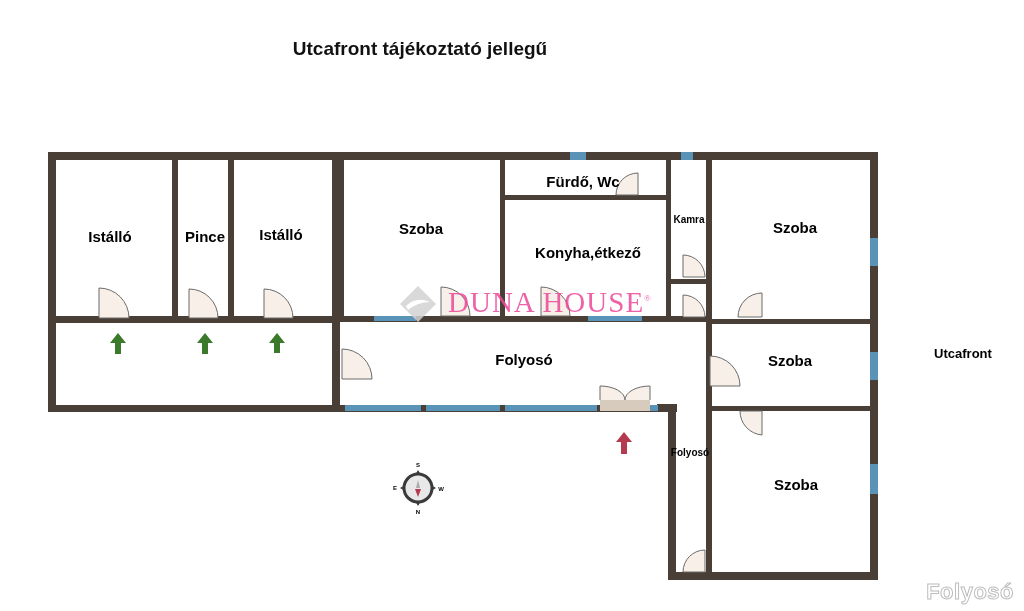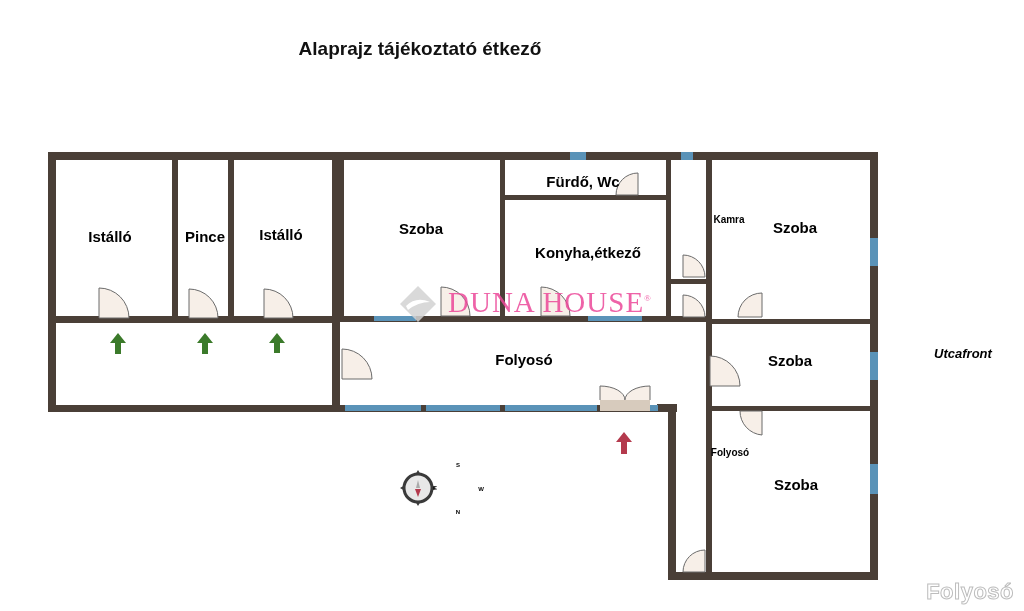"Alaprajz tájékoztató étkező" div.title { text: Alaprajz tájékoztató étkező -> Utcafront tájékoztató jellegű }
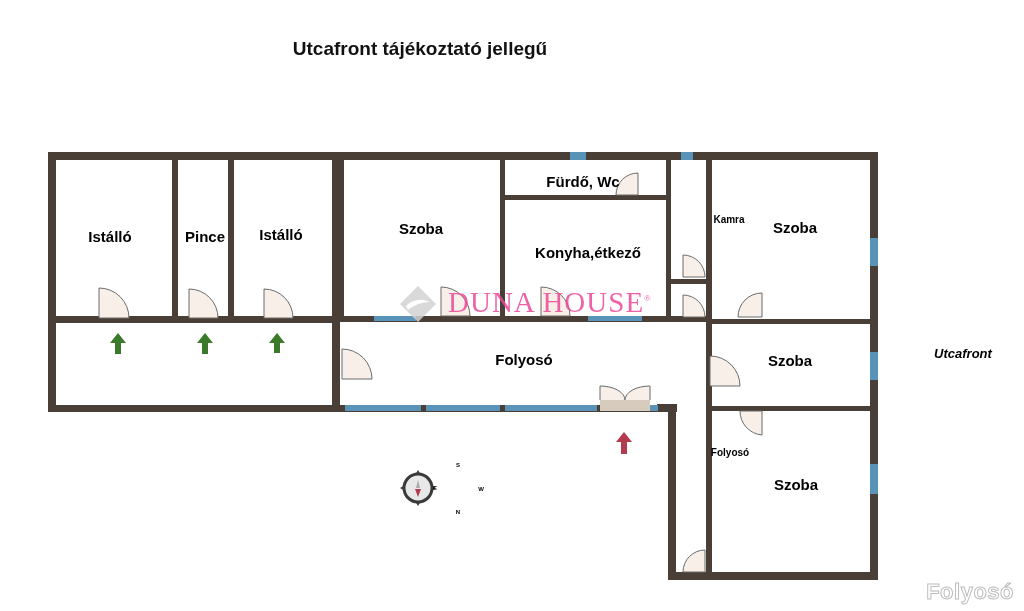"Kamra" .lbl.small { margin-left: 40px -> none }
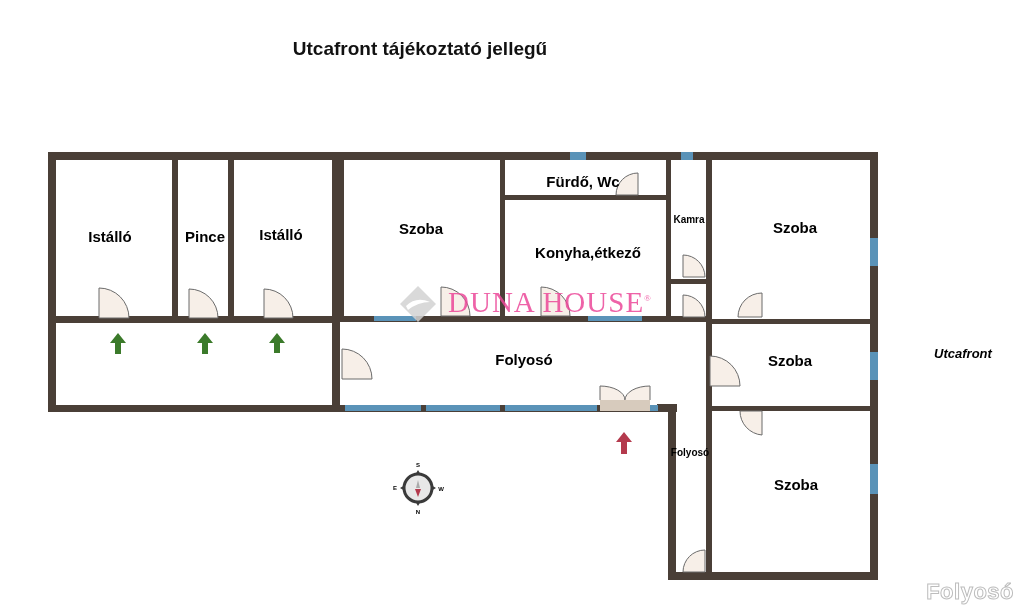"Utcafront" div.lbl { font-style: italic -> none }
